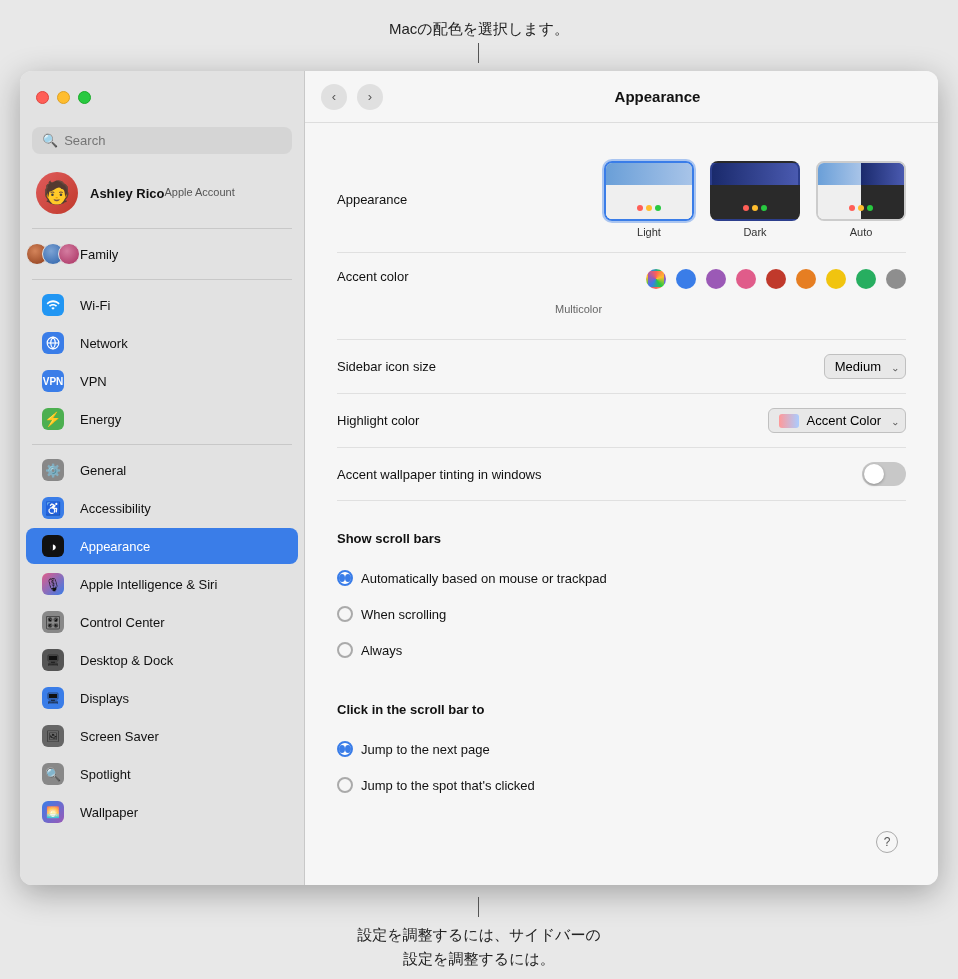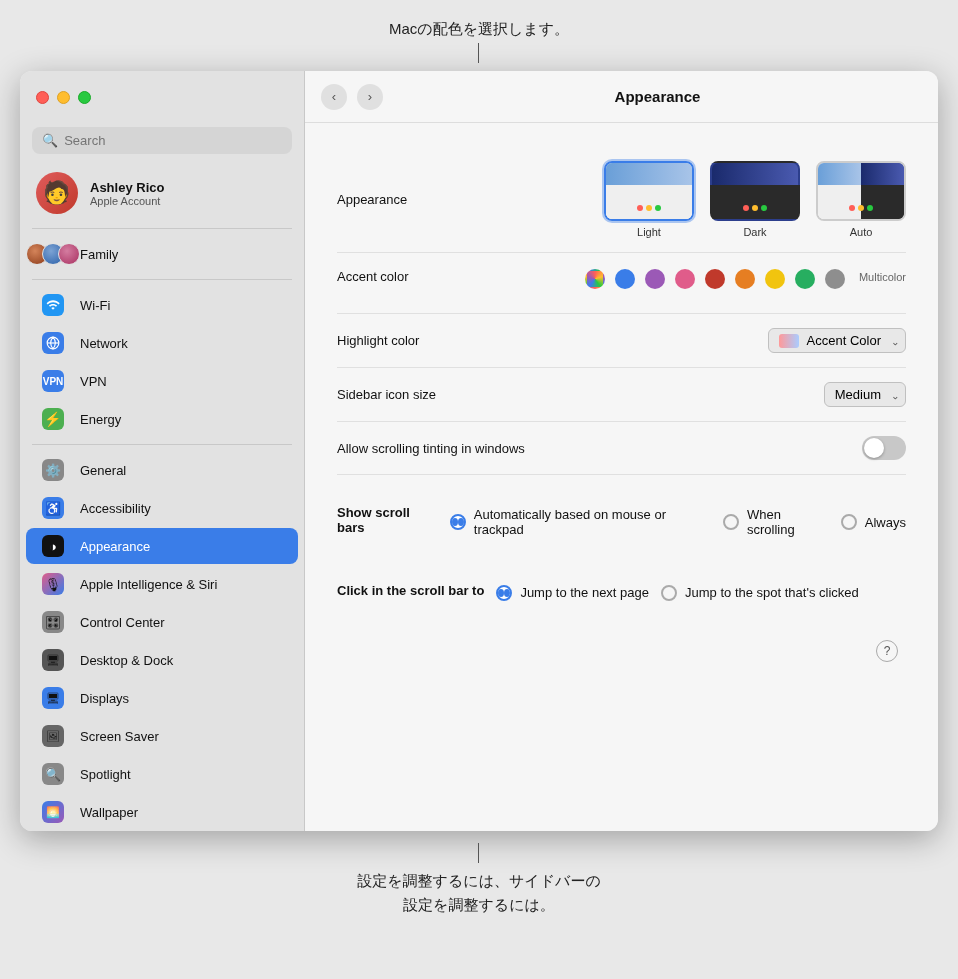"Ashley Rico" .profile-text { flex-direction: column -> row }
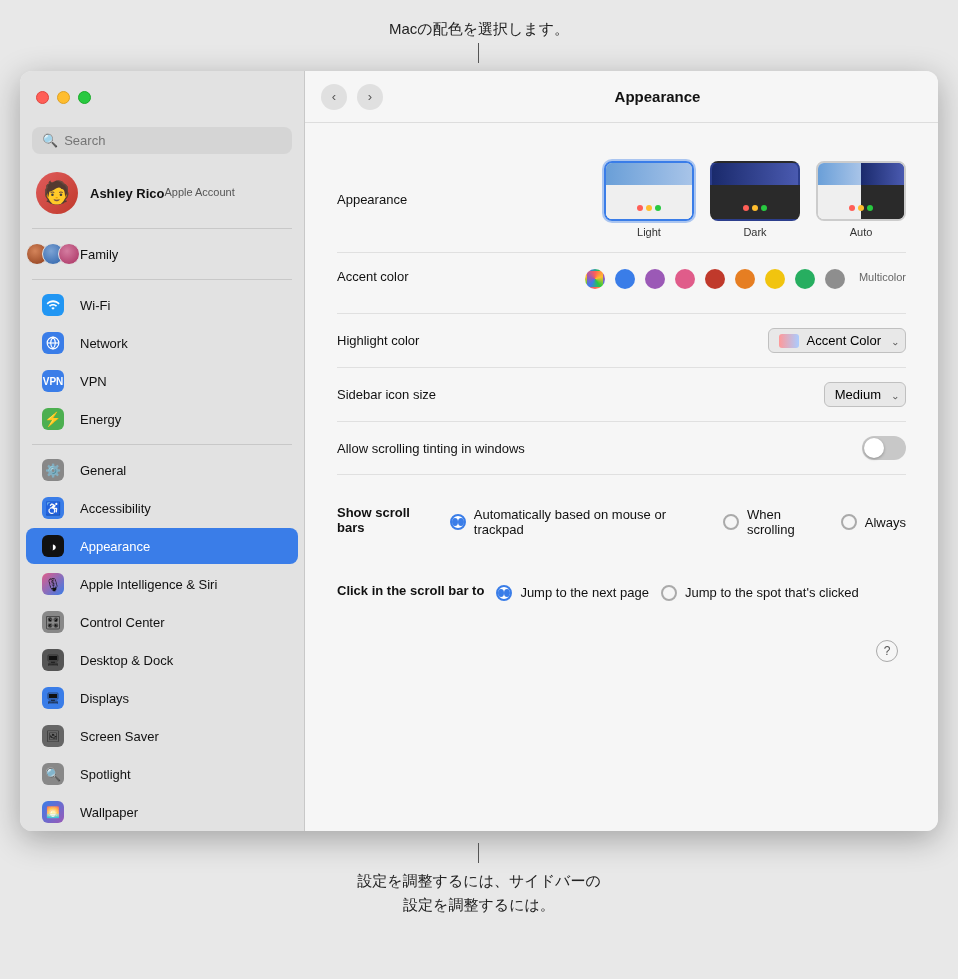"Multicolor" div.row-control { flex-direction: row -> column }
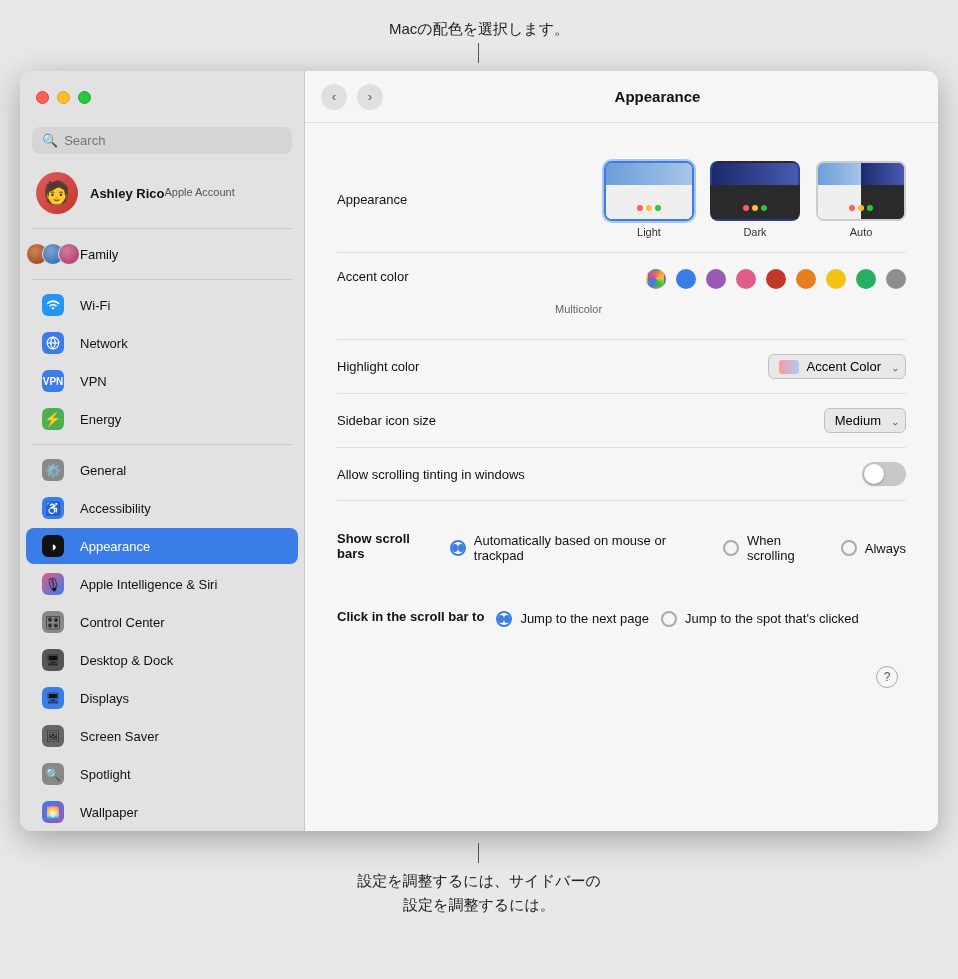"Highlight color" div.settings-row { order: before "Sidebar icon size" -> after "Sidebar icon size" }
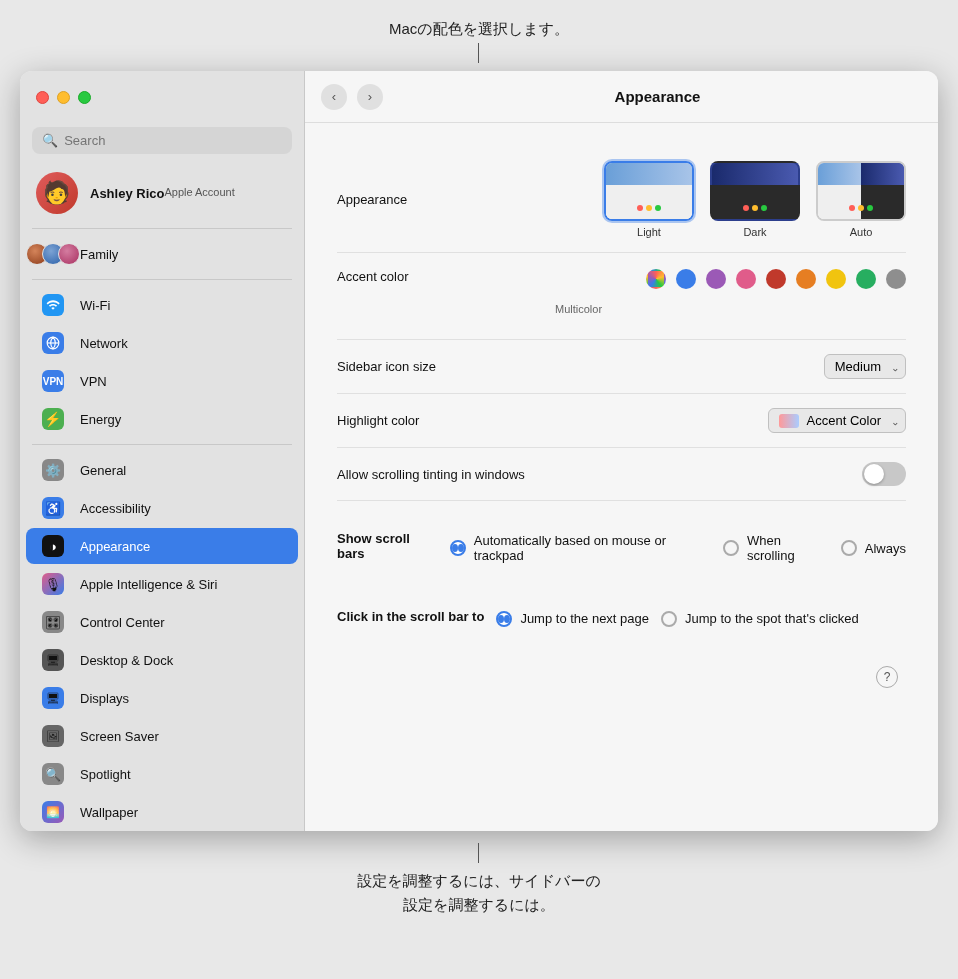"Allow scrolling tinting in windows" span.row-label { text: Allow scrolling -> Accent wallpaper }
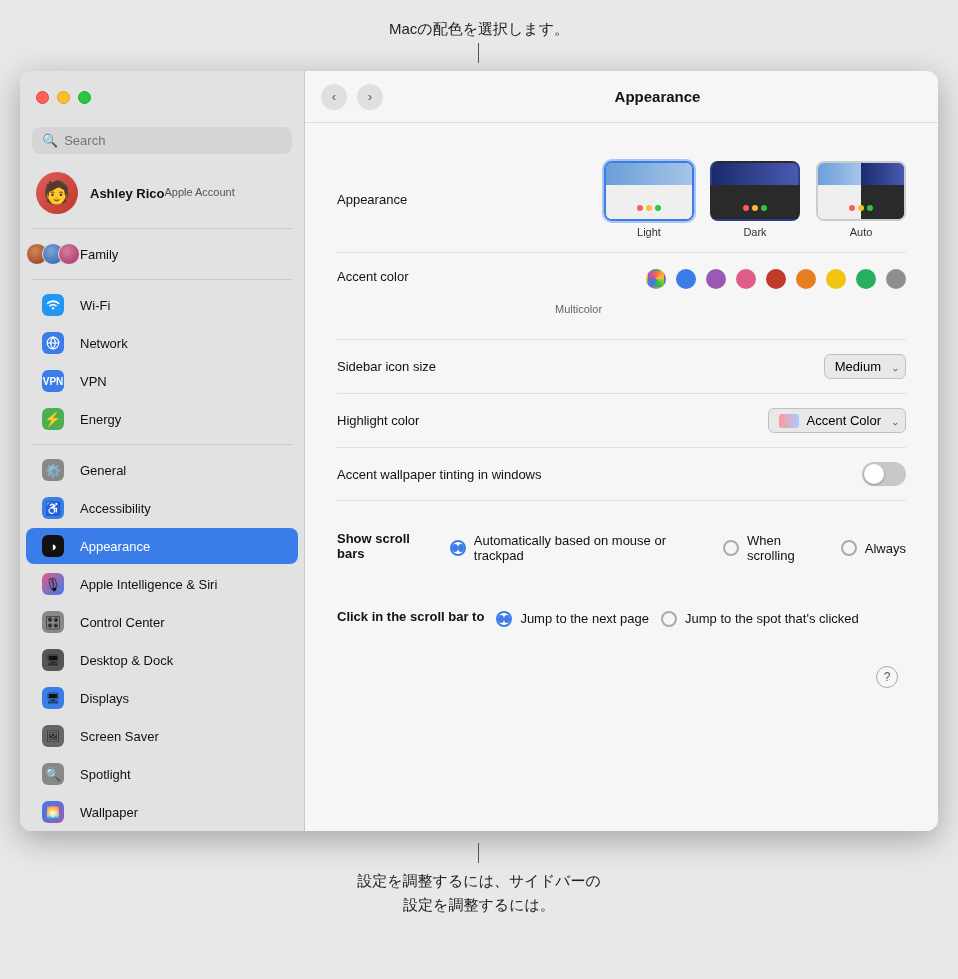"Show scroll bars" .radio-group { flex-direction: row -> column; gap: 12px -> 20px }
